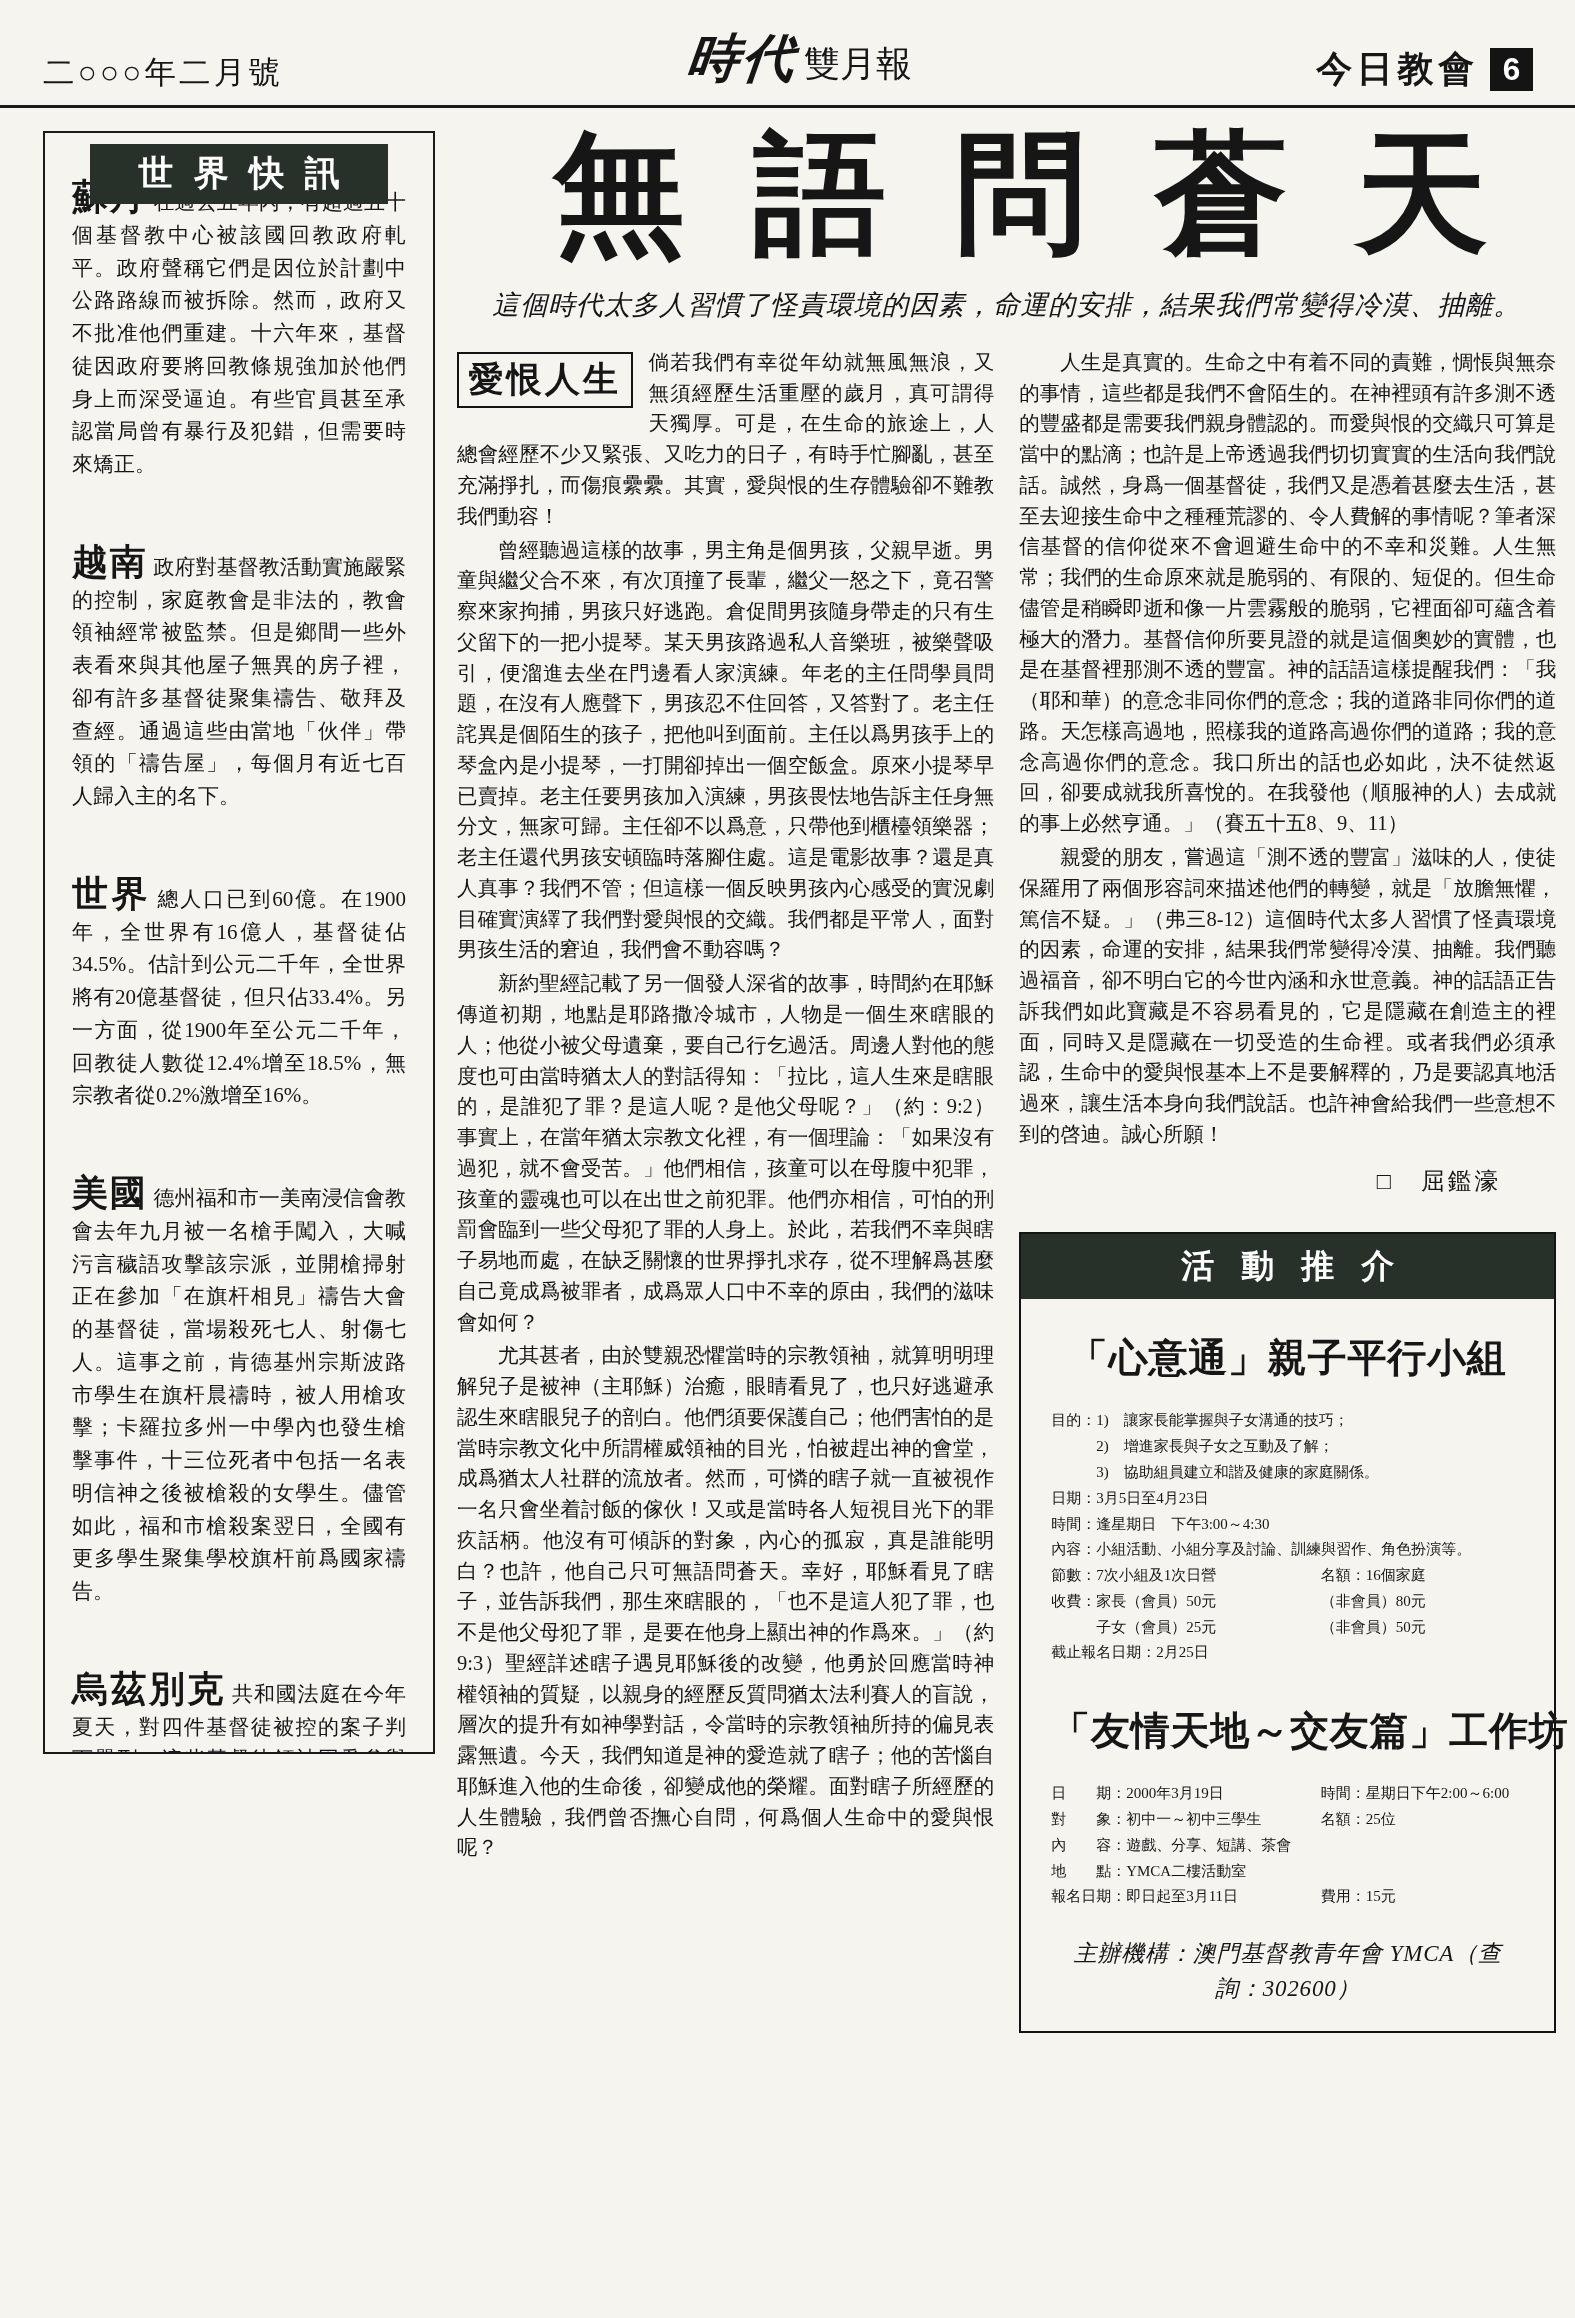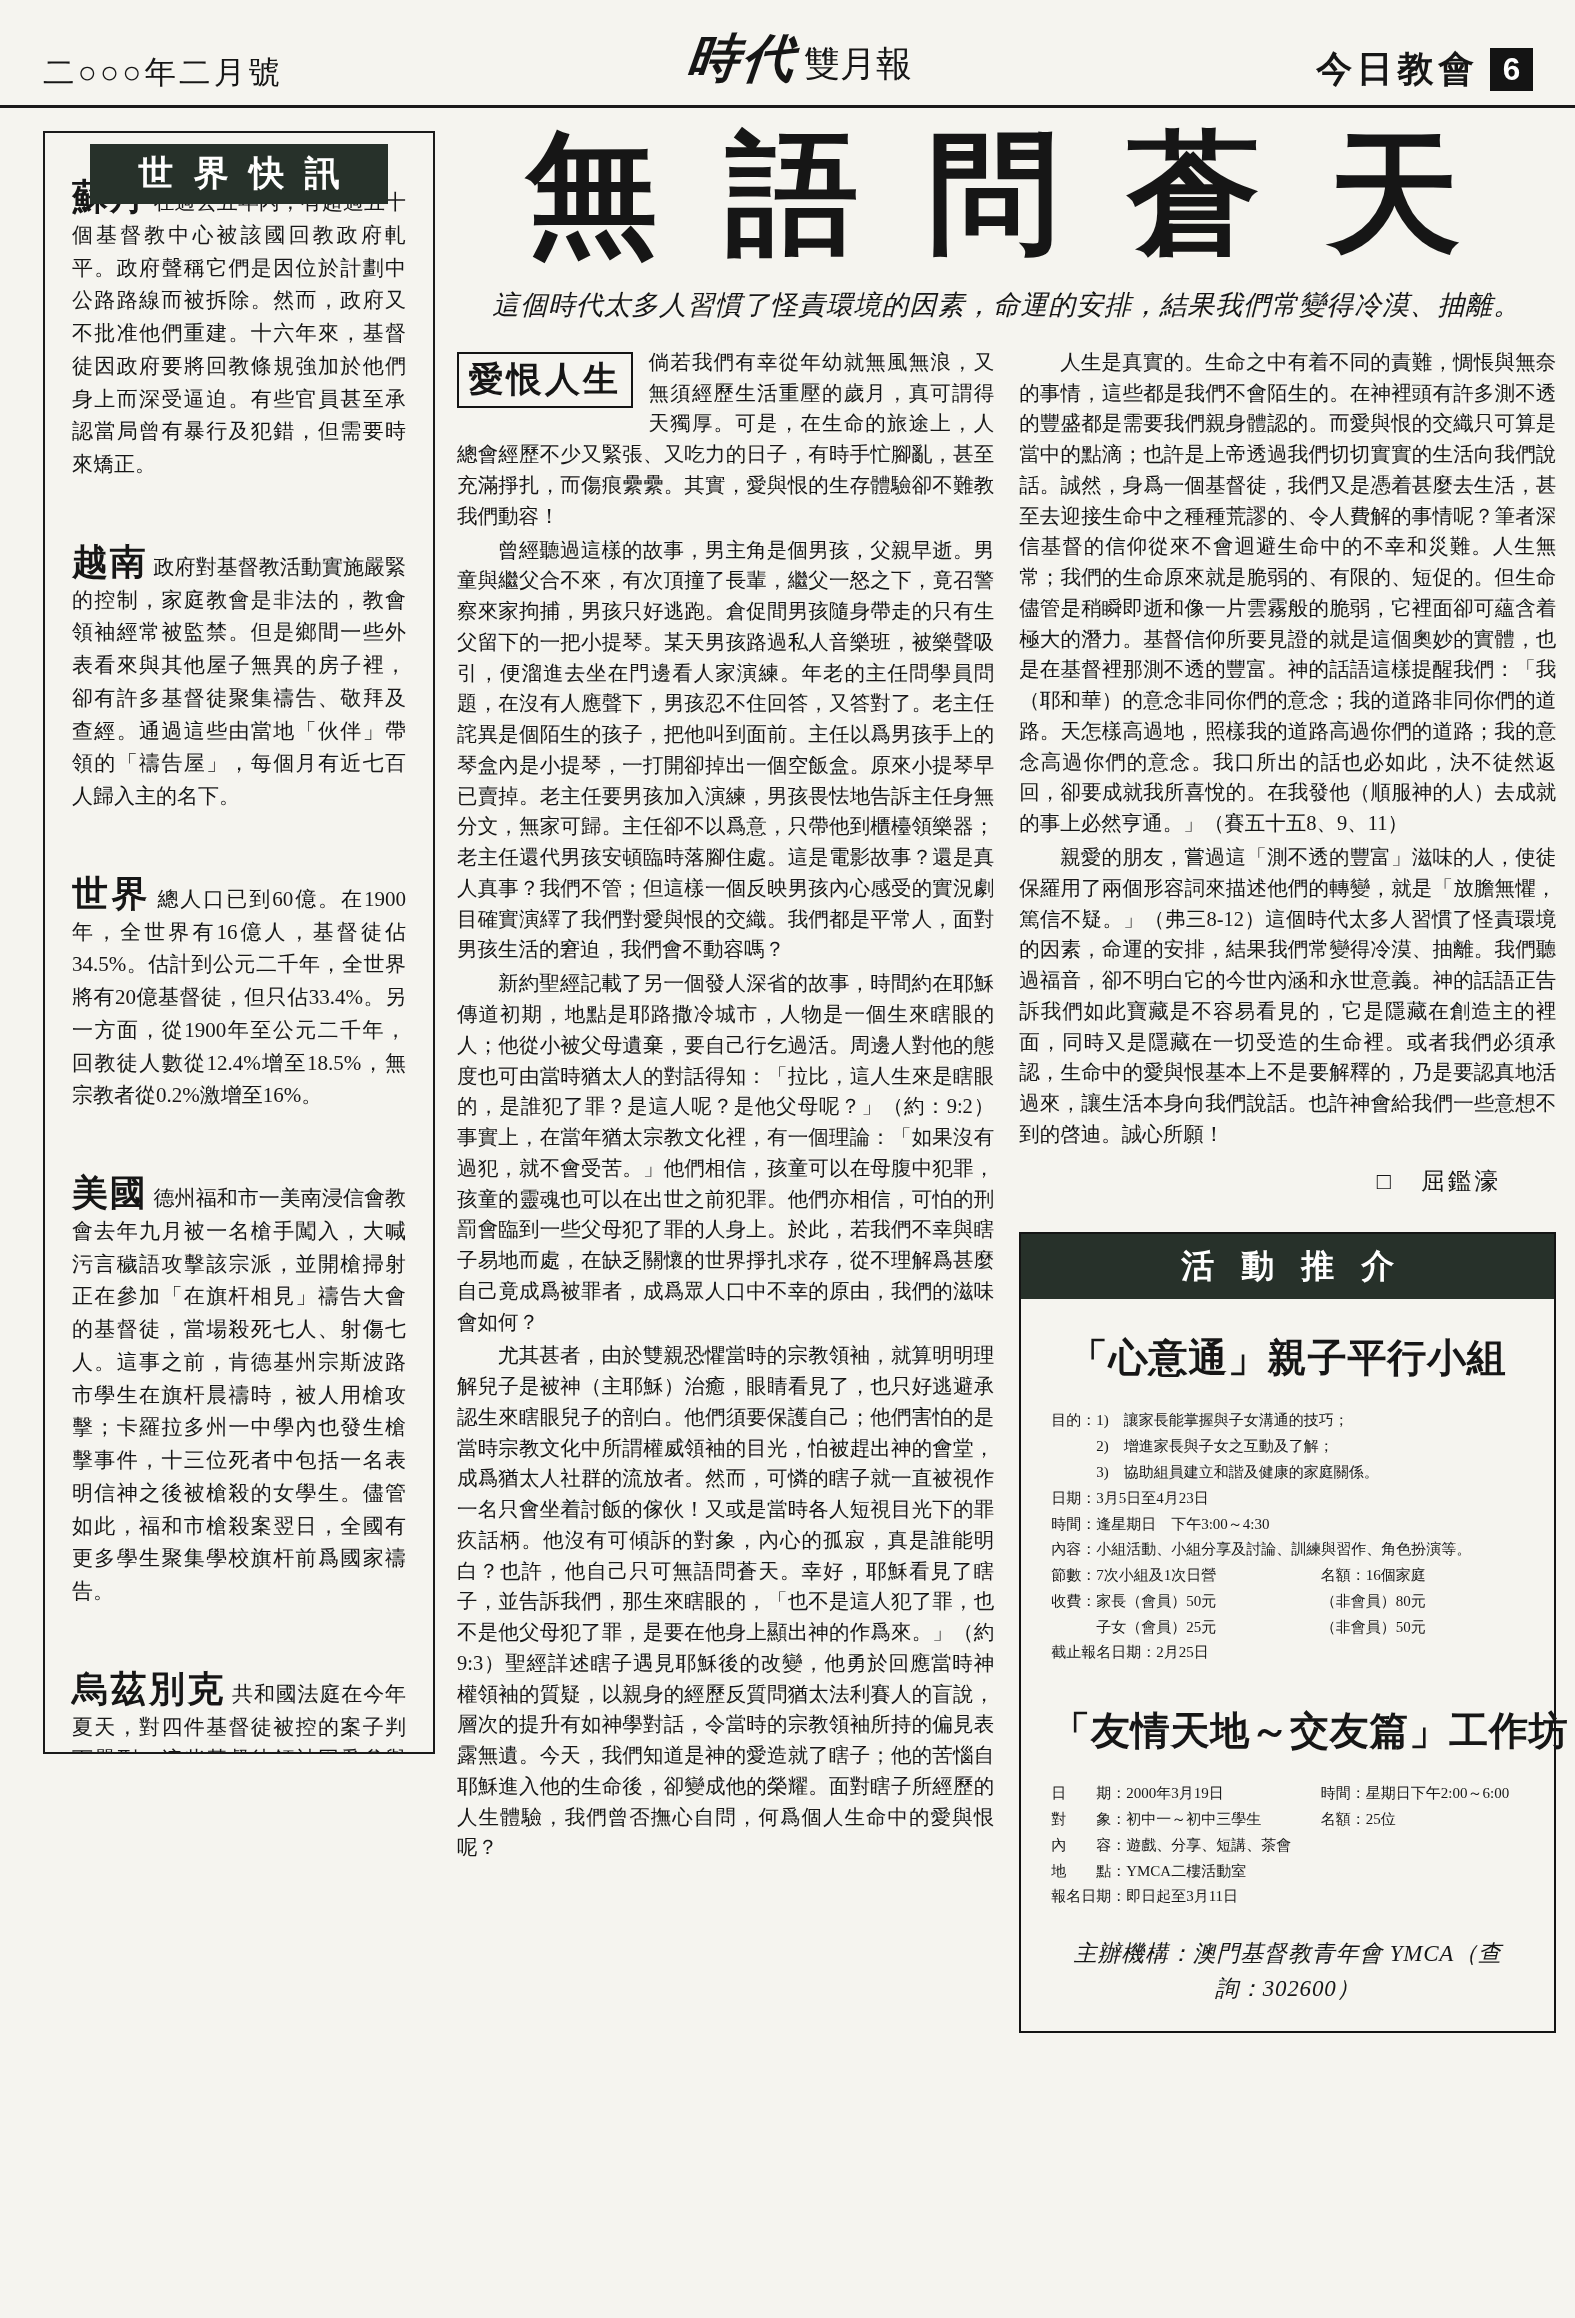"無語問蒼天" .article-title { text-align: left -> right }
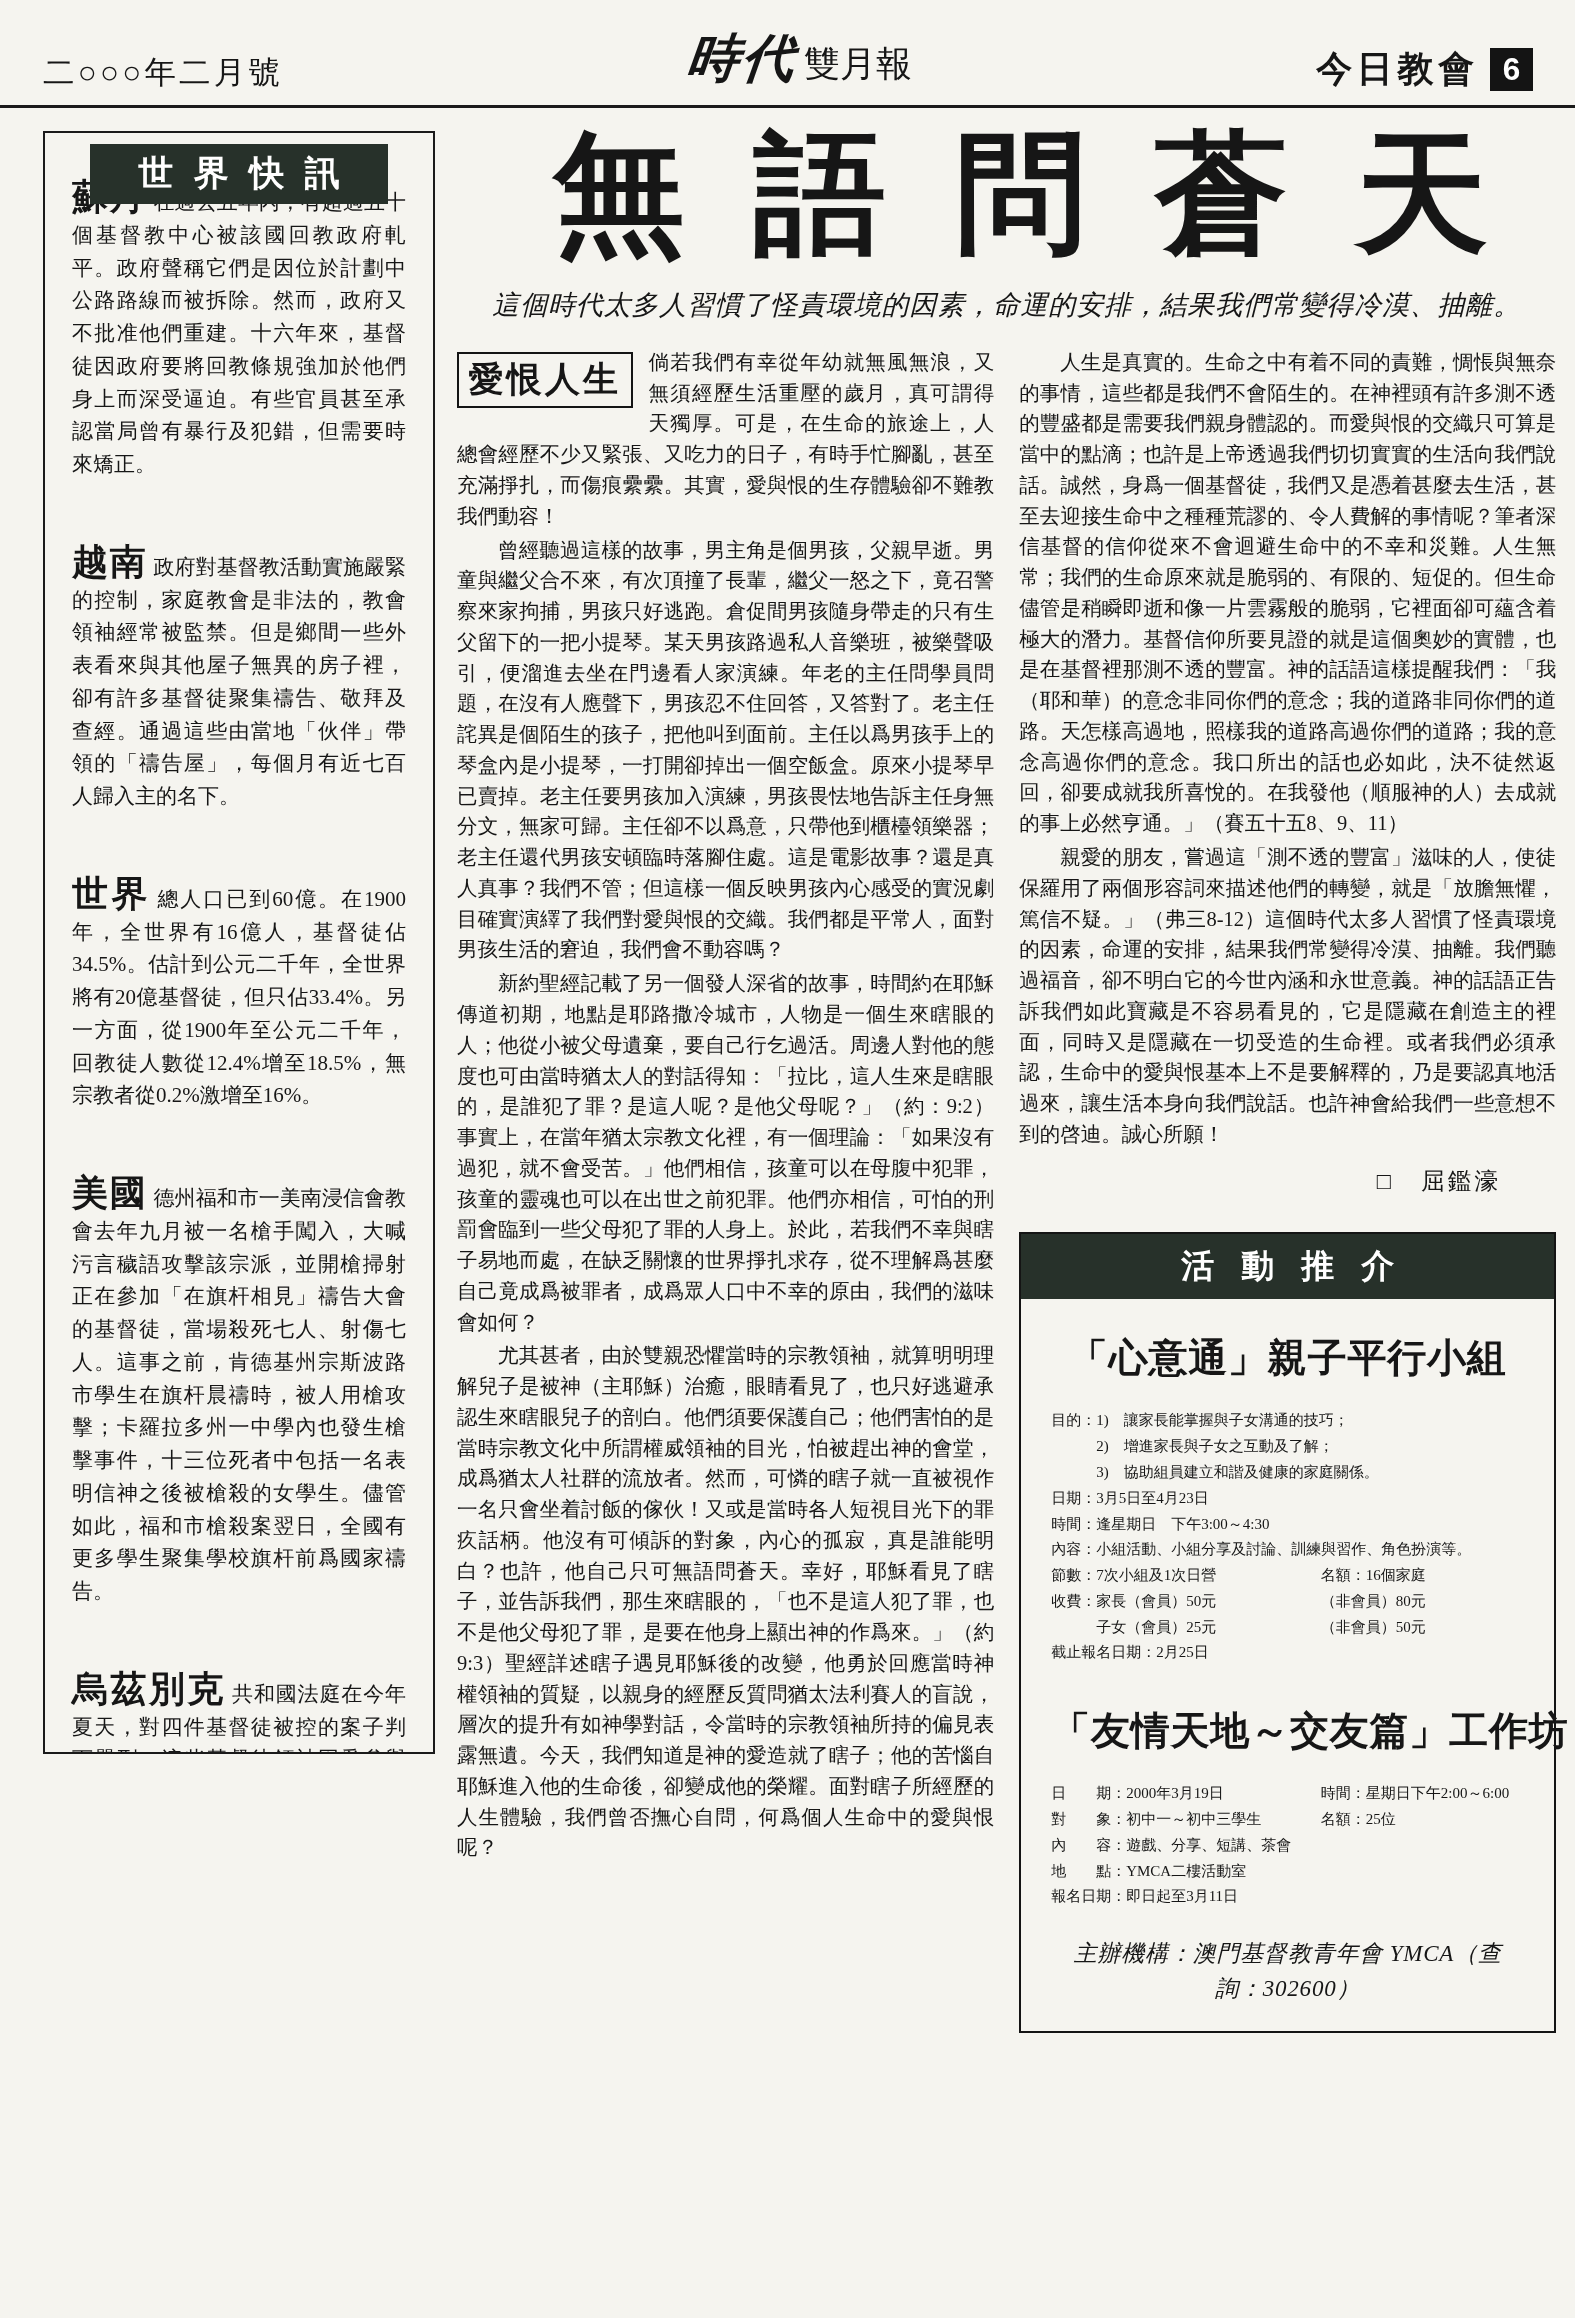"費用：15元" span.r { html: none -> <span>費用：15元</span> }
